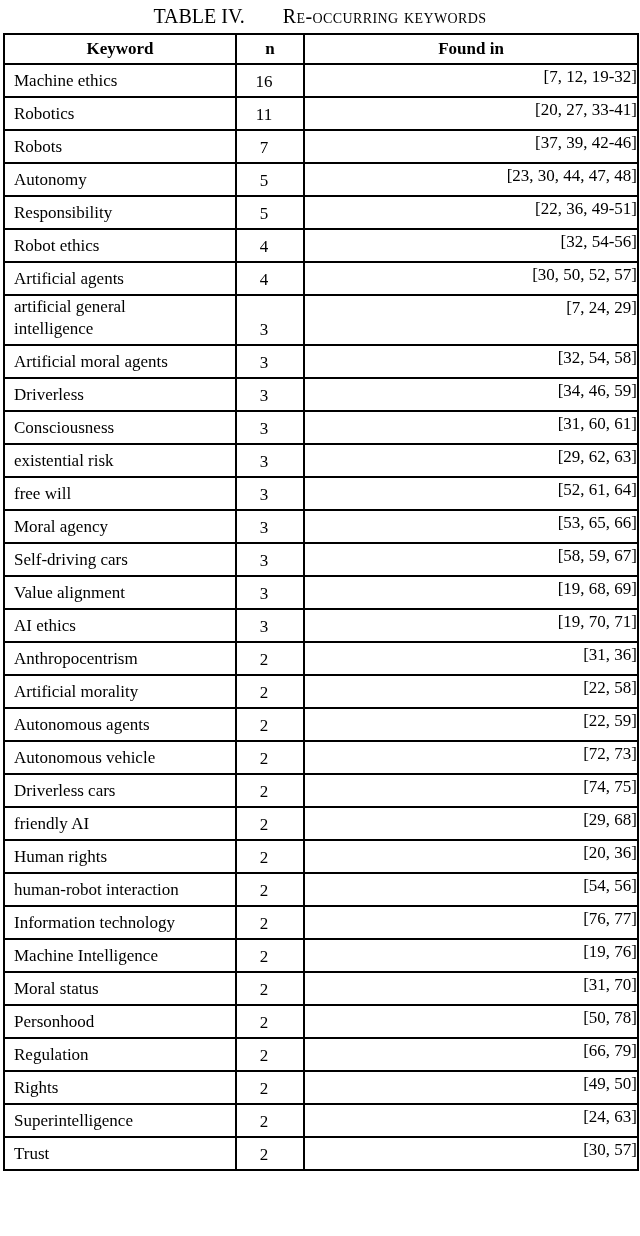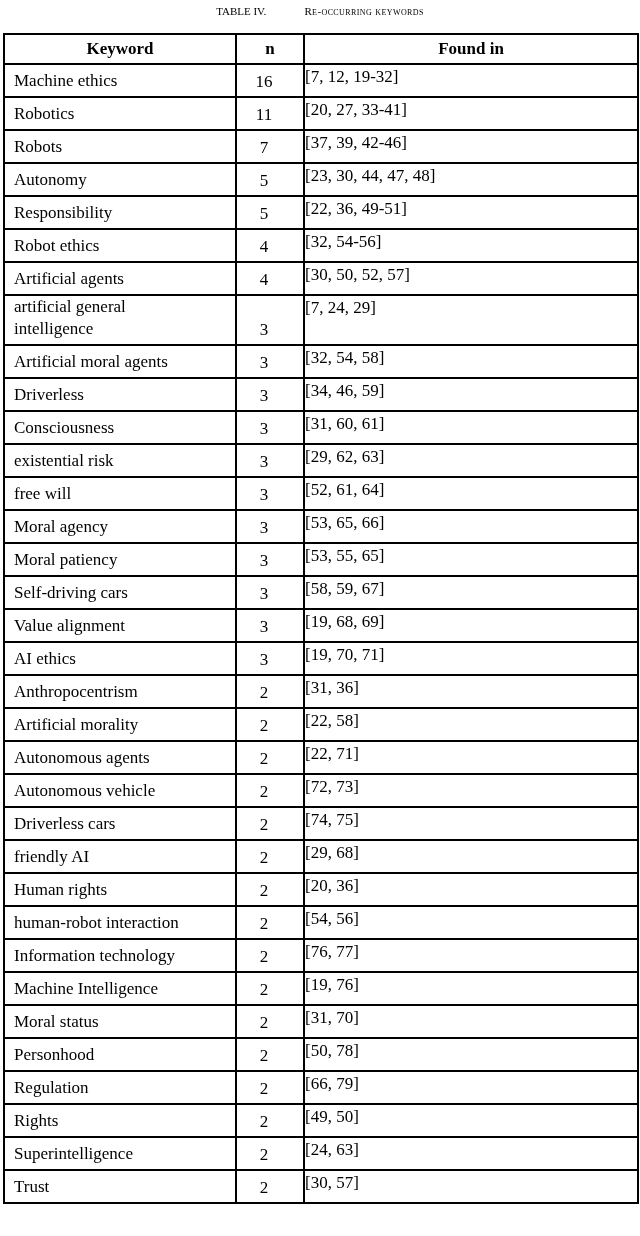"TABLE IV. Re-occurring keywords" .caption { font-size: 11px -> 20px }
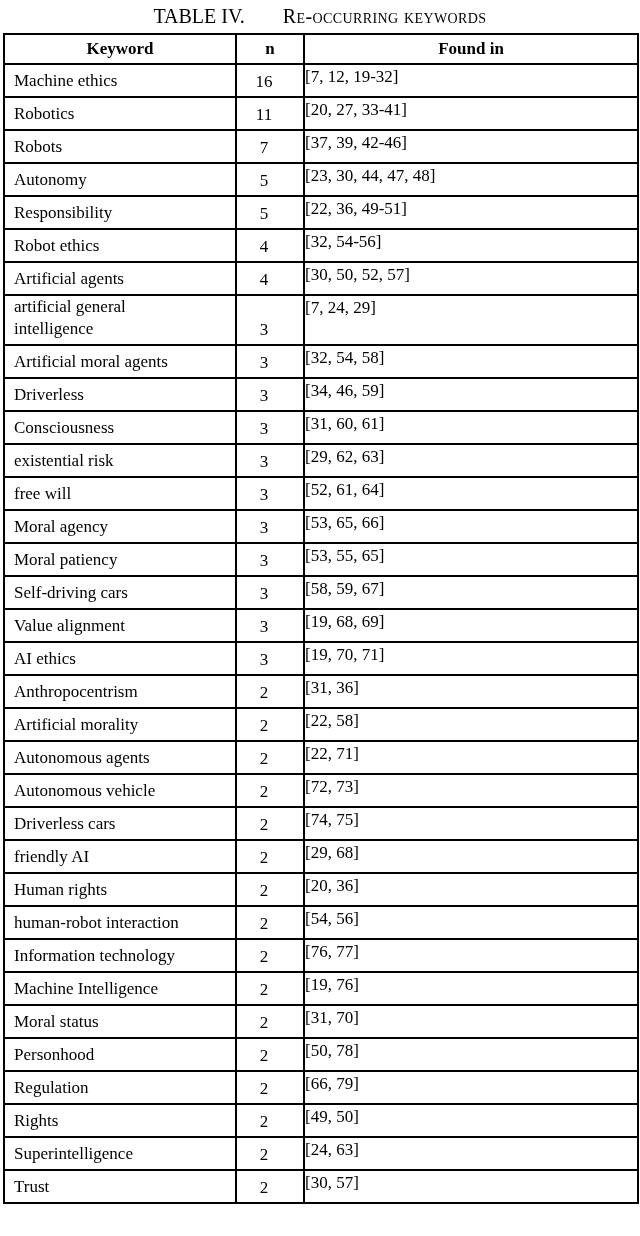"[7, 12, 19-32]" .cell-ref { text-align: left -> right }
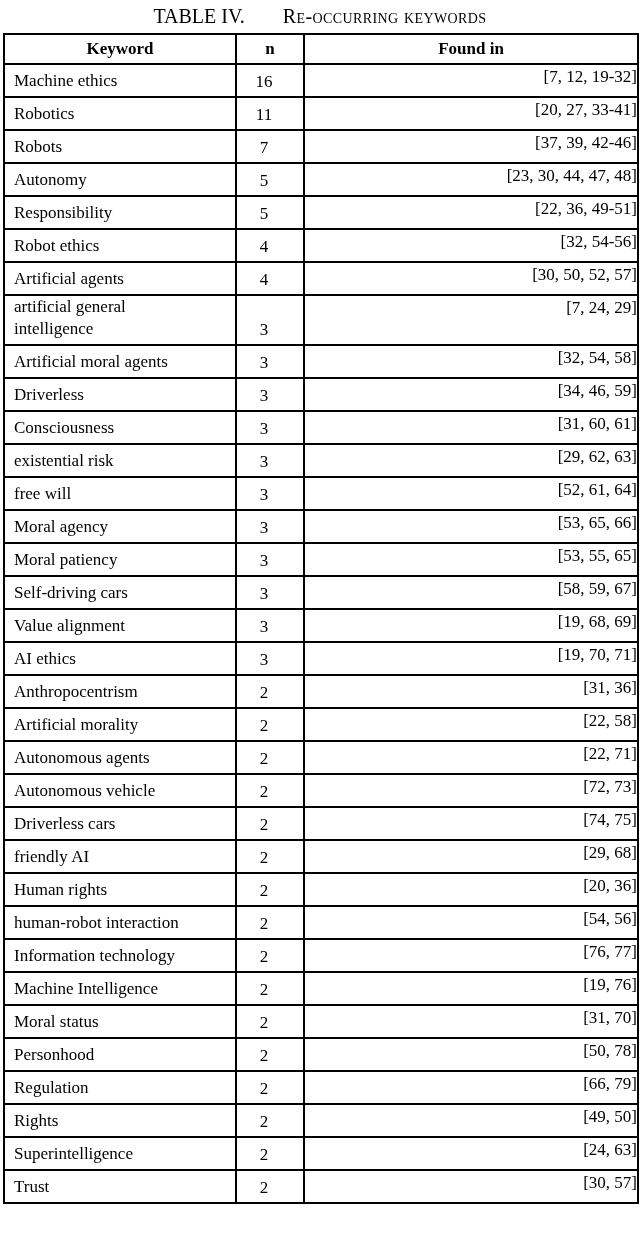"Moral patiency" tr { html: <tr> <td>Moral patiency</td> <td>3</td> <td>[53, 55, 65]</td> </tr> -> none }
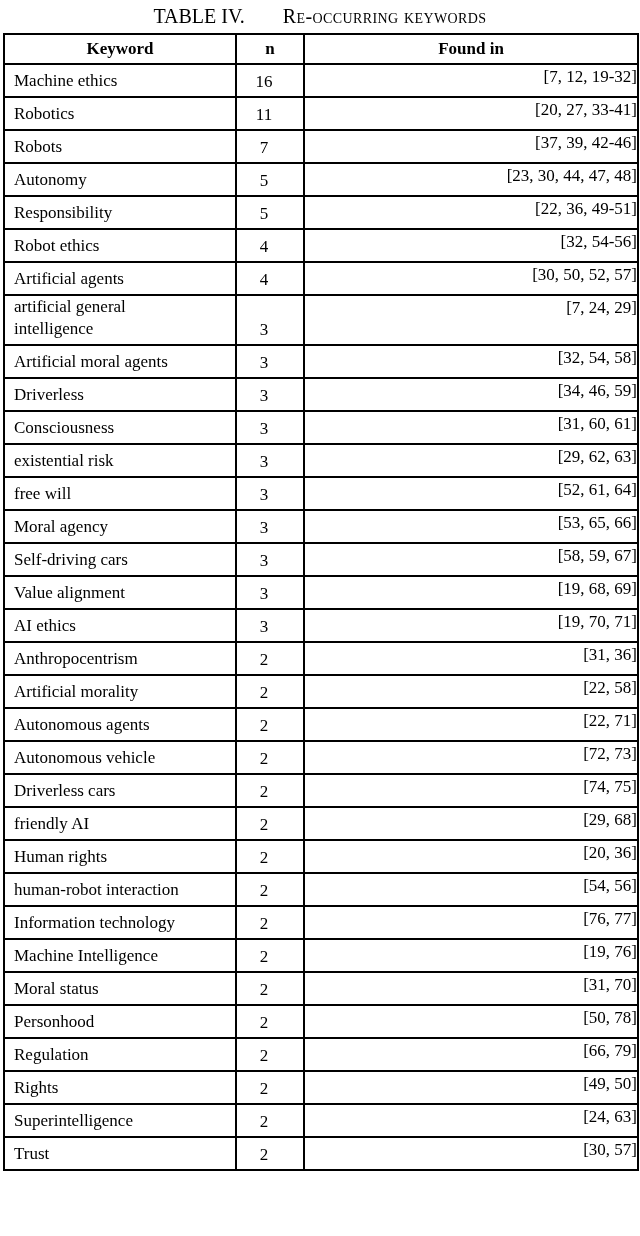"[22, 71]" td.cell-ref { text: 71 -> 59 }
